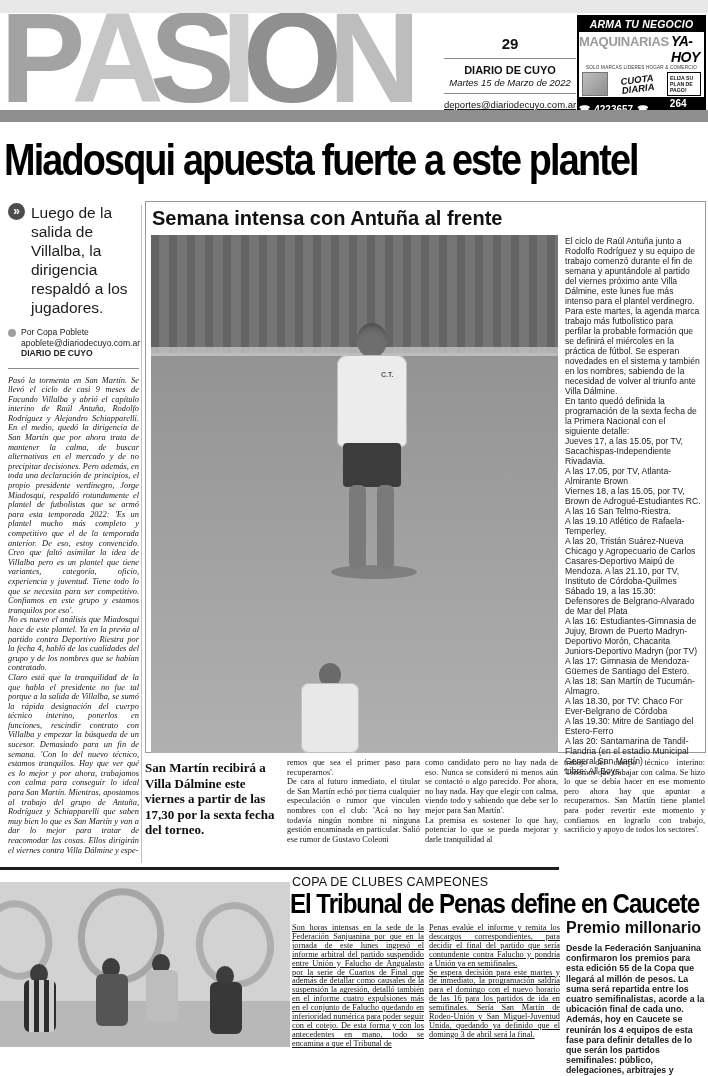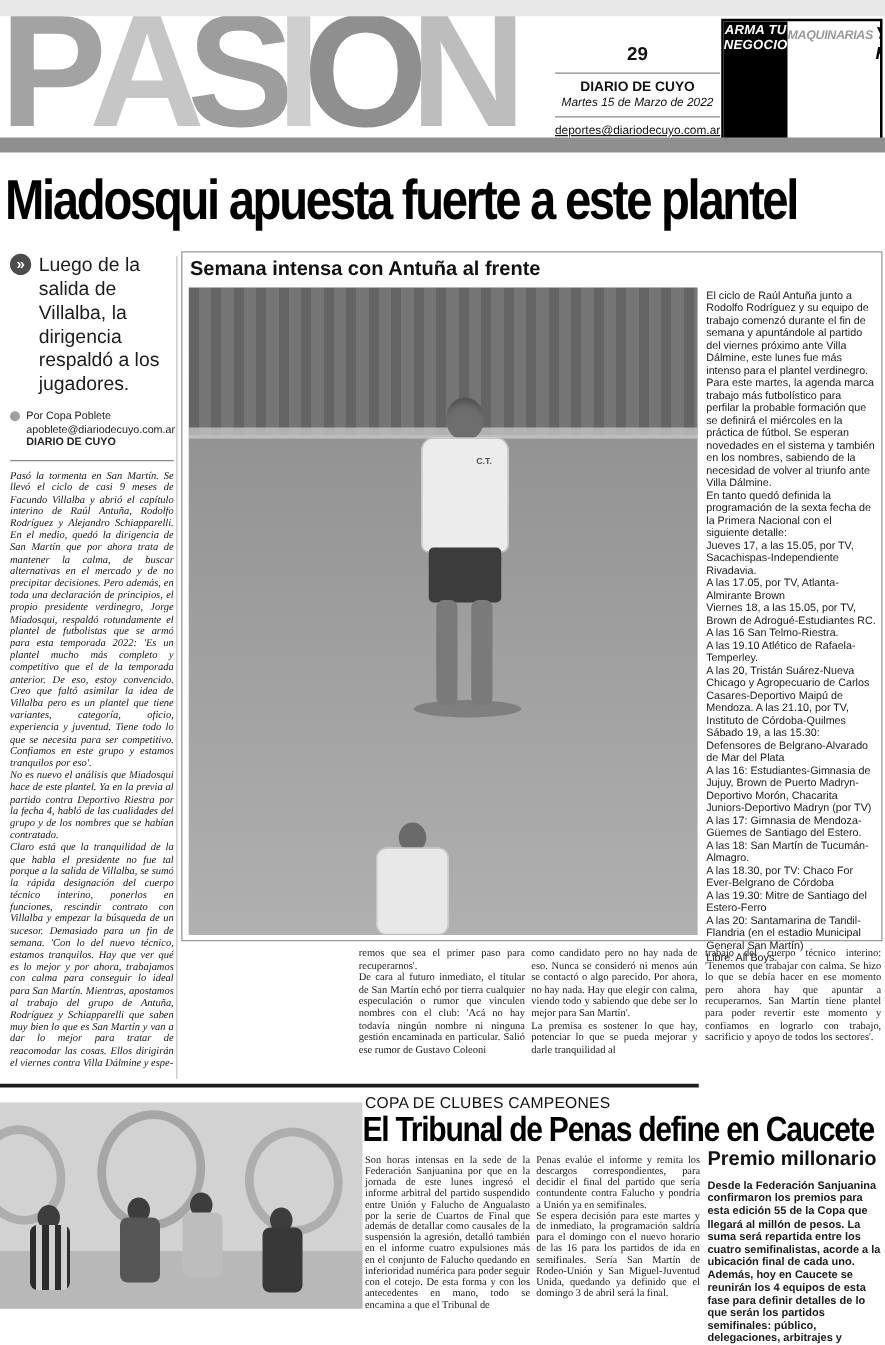"ARMA TU NEGOCIO" .ad { flex-direction: none -> column }
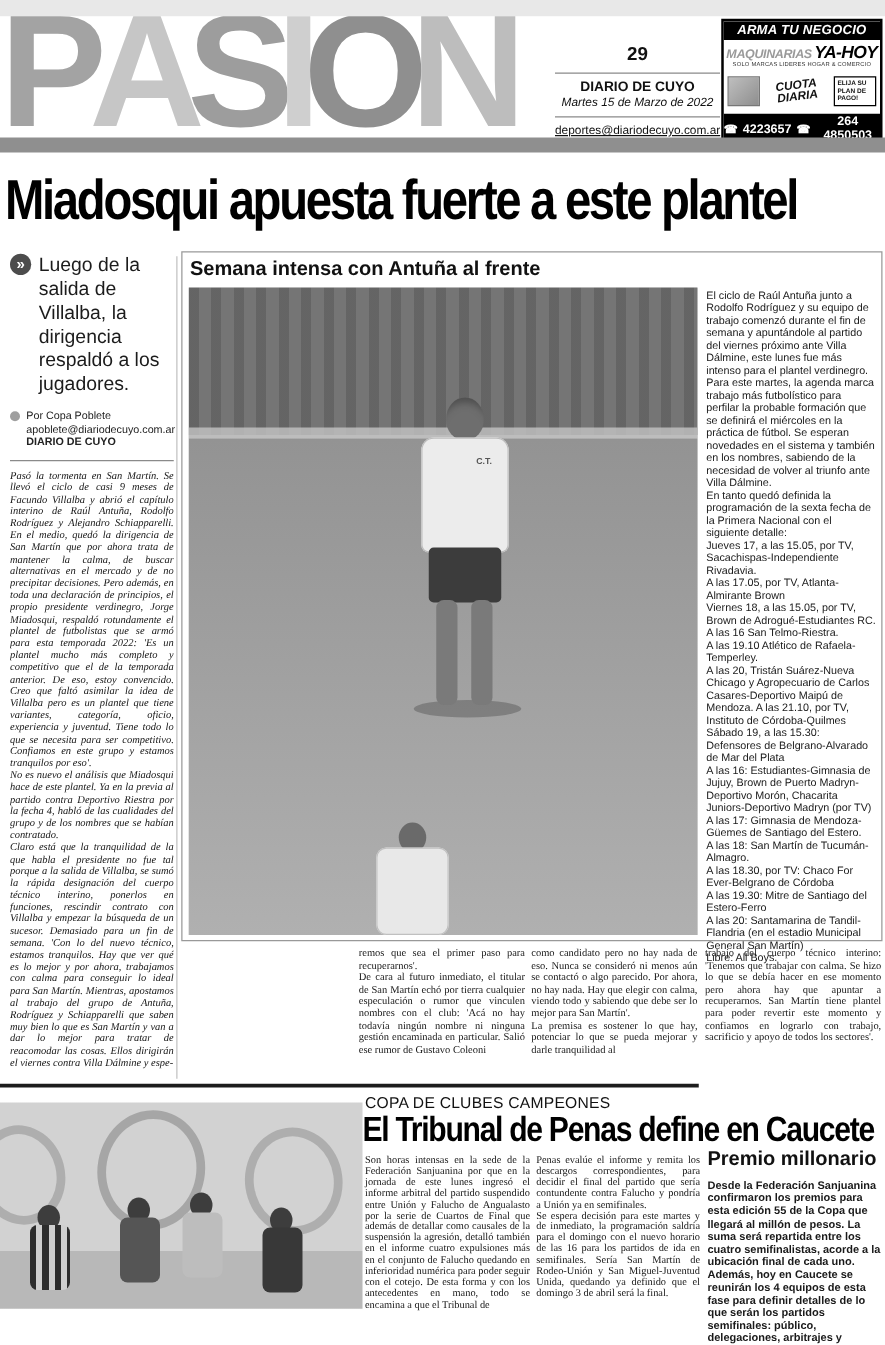"MAQUINARIAS" .ad-brand .b1 { font-size: 10px -> 13px; font-style: italic -> none }
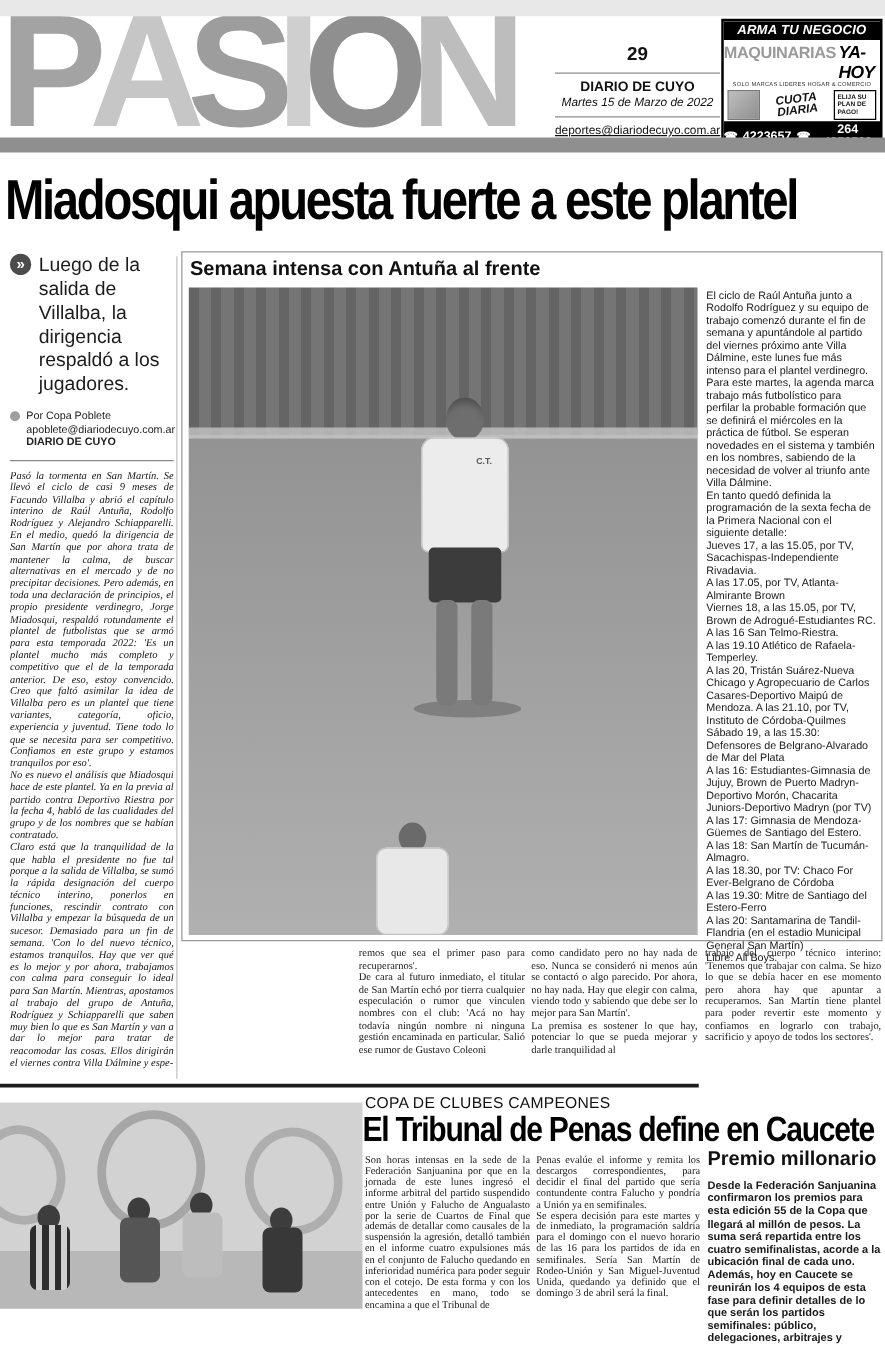"Semana intensa con Antuña al" .pb-title { font-size: 16px -> 20px }
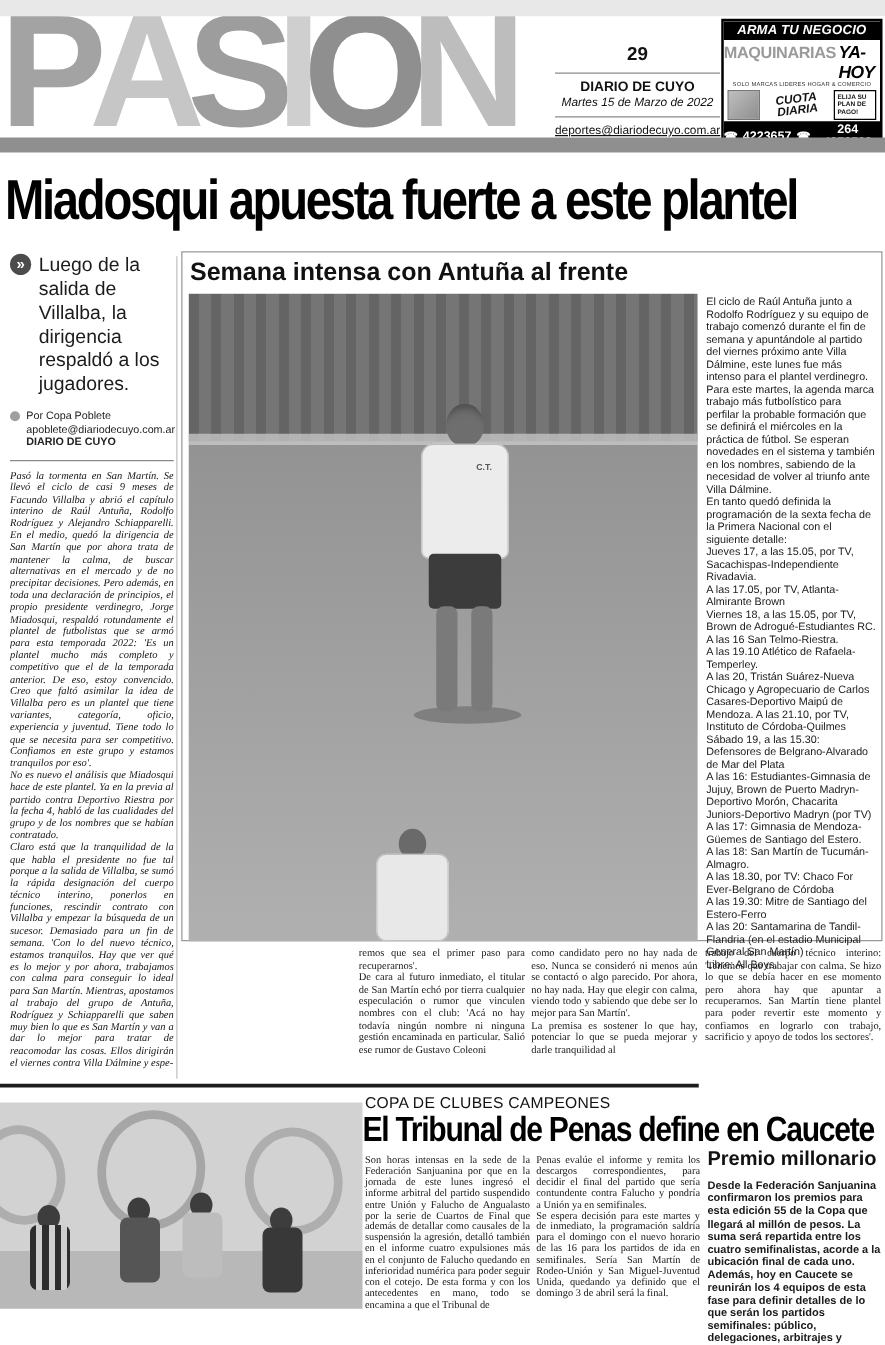"San Martín recibirá a Villa" div.caption1 { html: none -> <div>San Martín recibirá a Villa Dálmine este viernes a partir de las 17,30 por la sexta fecha del torneo.</div> }
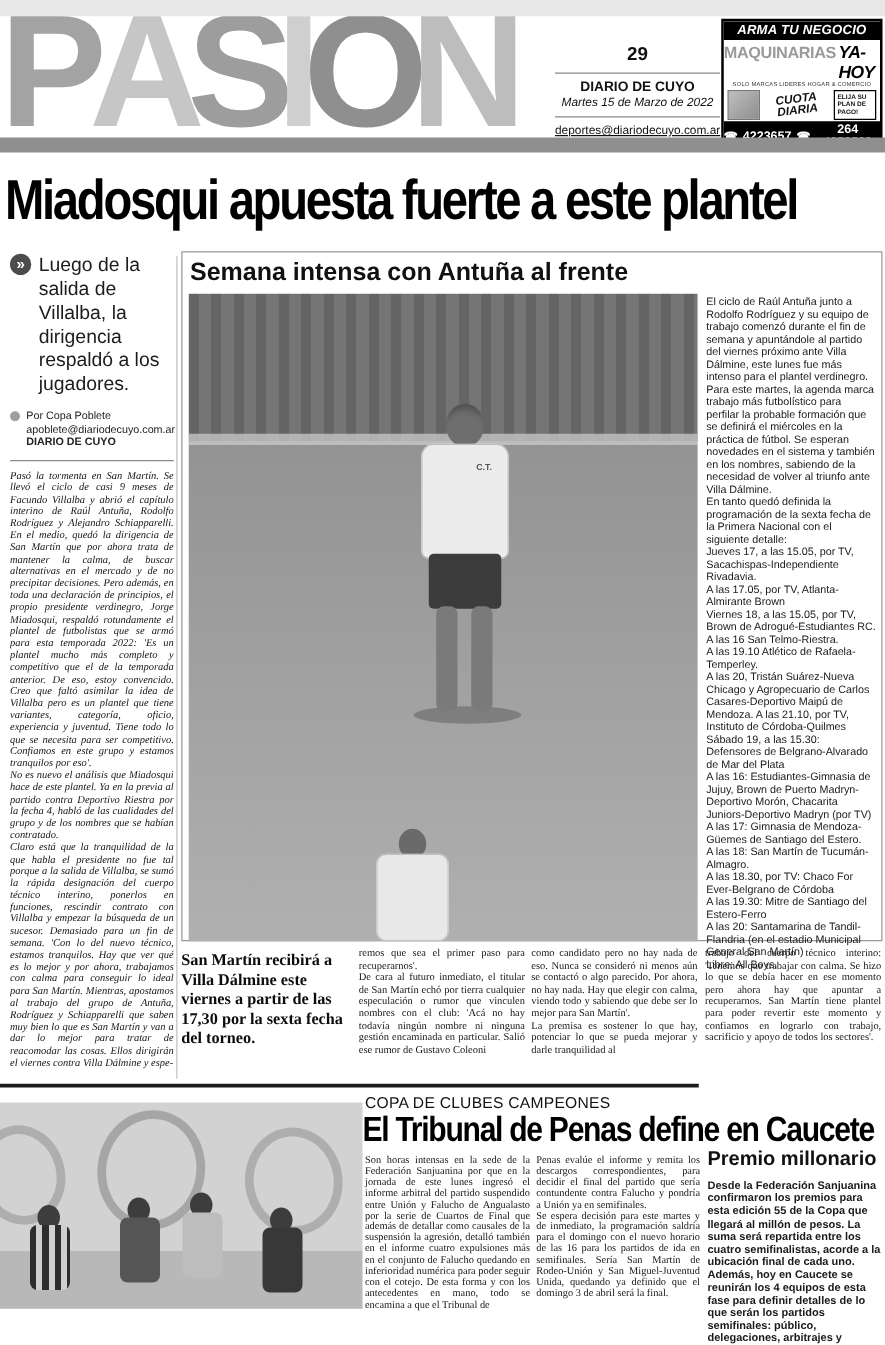"Son horas intensas en la" .serif-sm { text-decoration: none -> underline }
